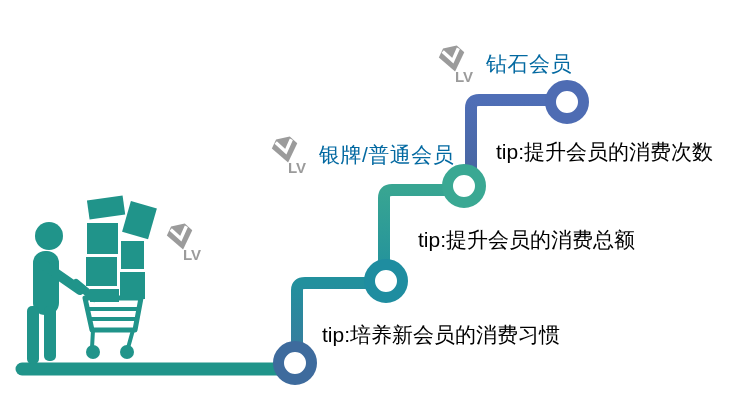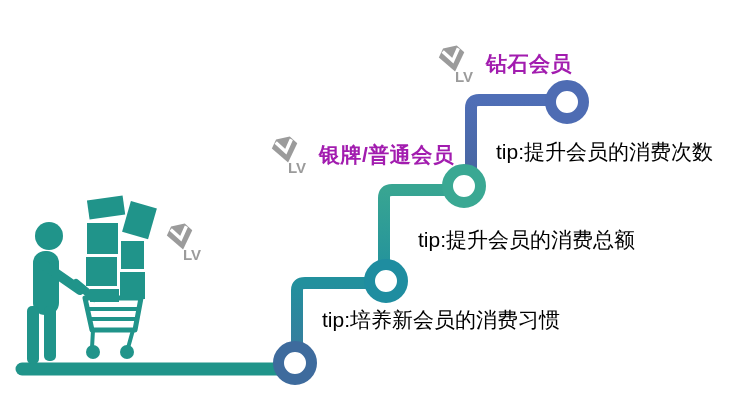"钻石会员" .tier-label { color: #a21caf -> #0369a1; font-weight: bold -> normal }
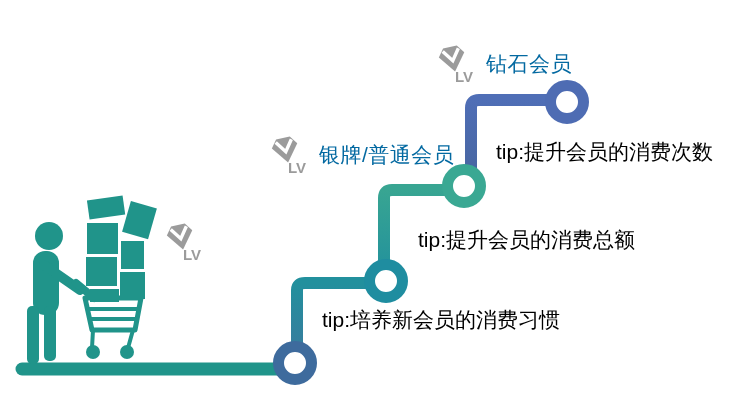"tip:培养新会员的消费习惯" div.tip { top: 306px -> 321px }
